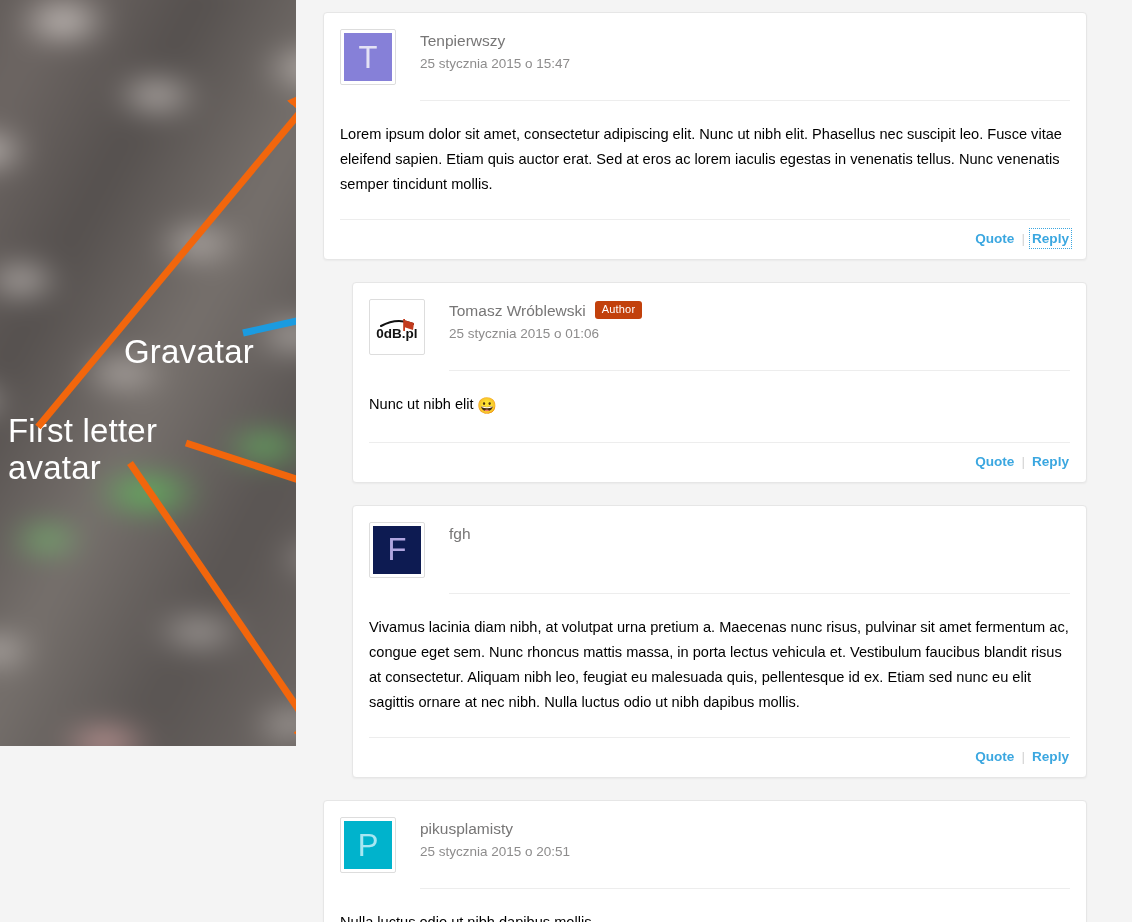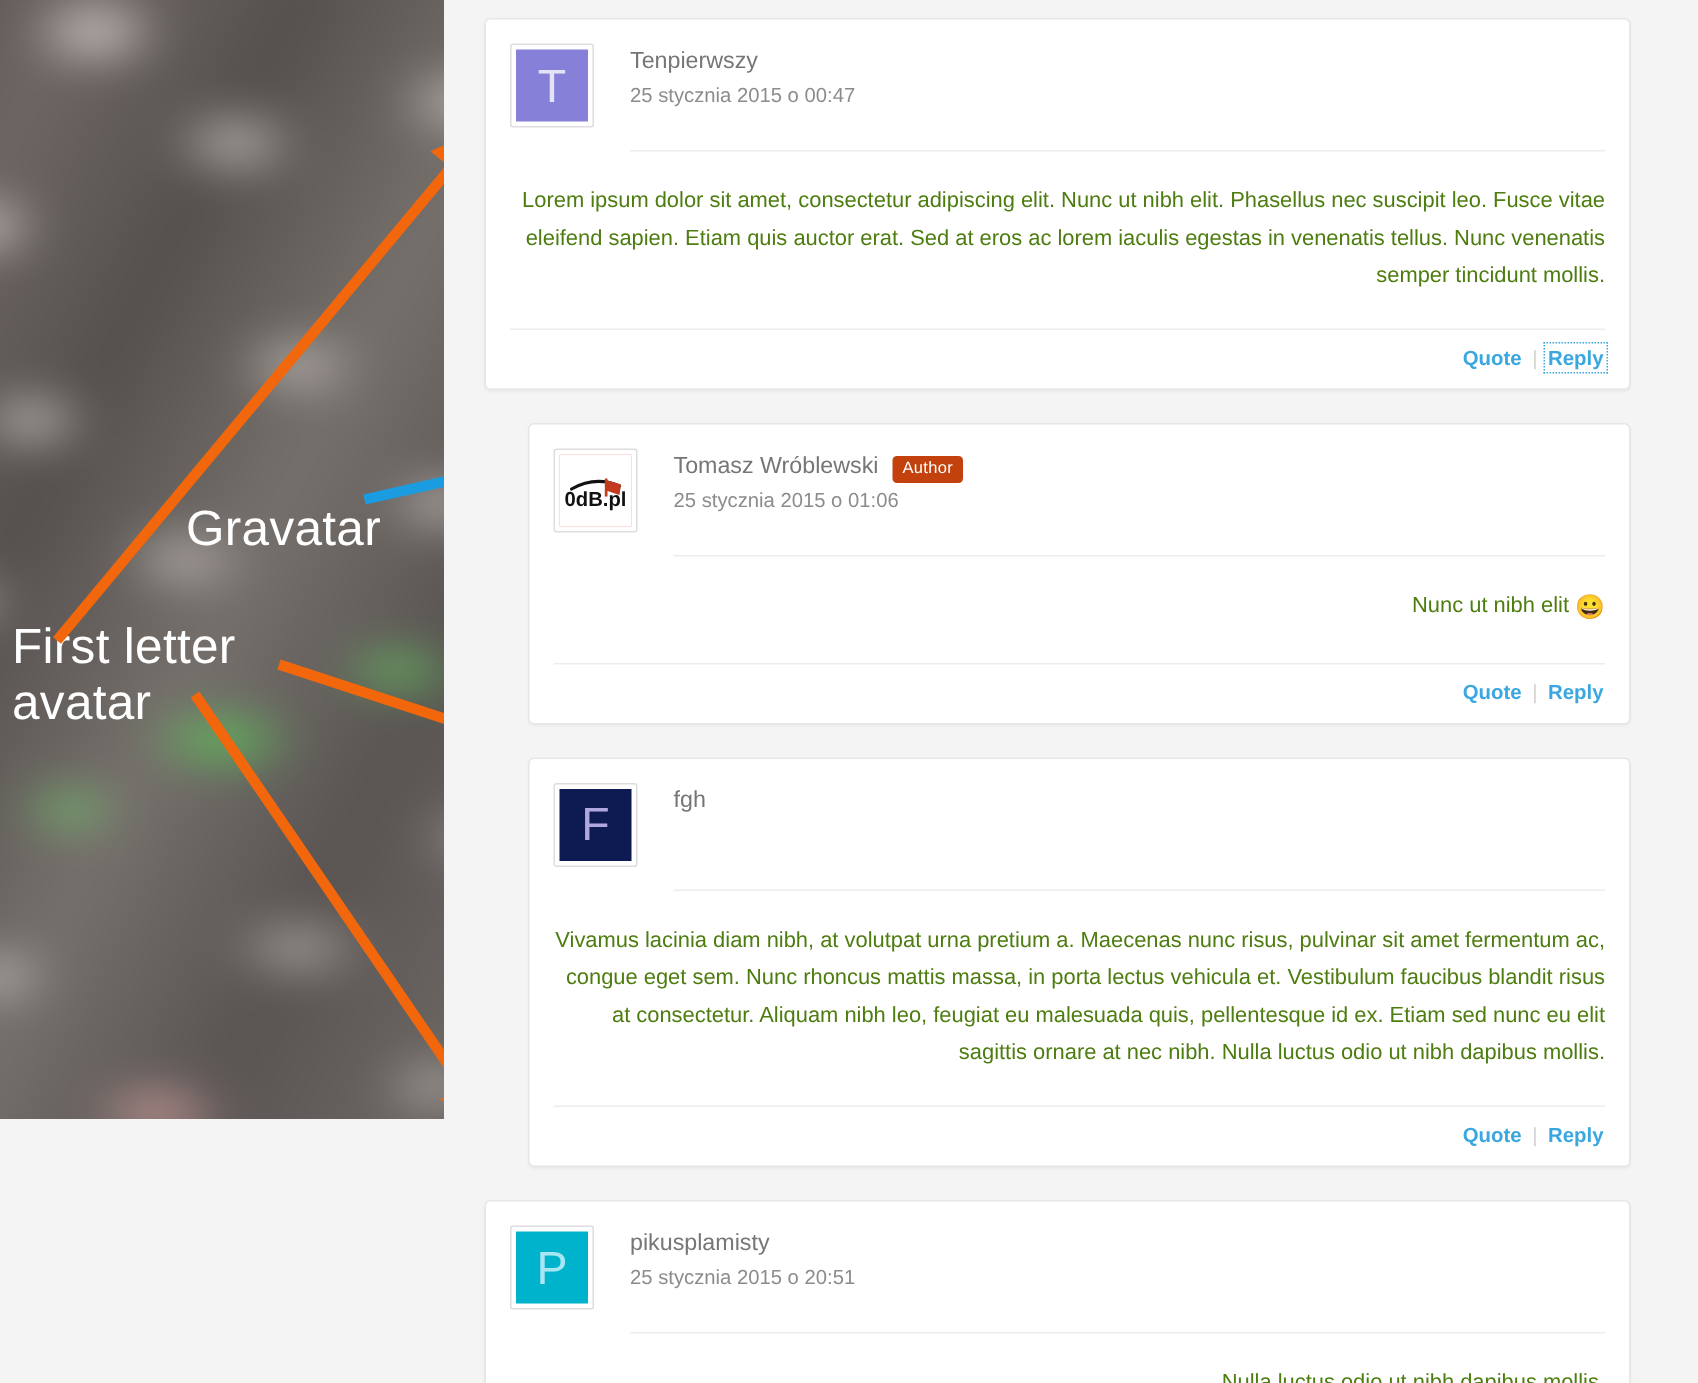"Tenpierwszy" .c-author { align-items: flex-end -> flex-start }
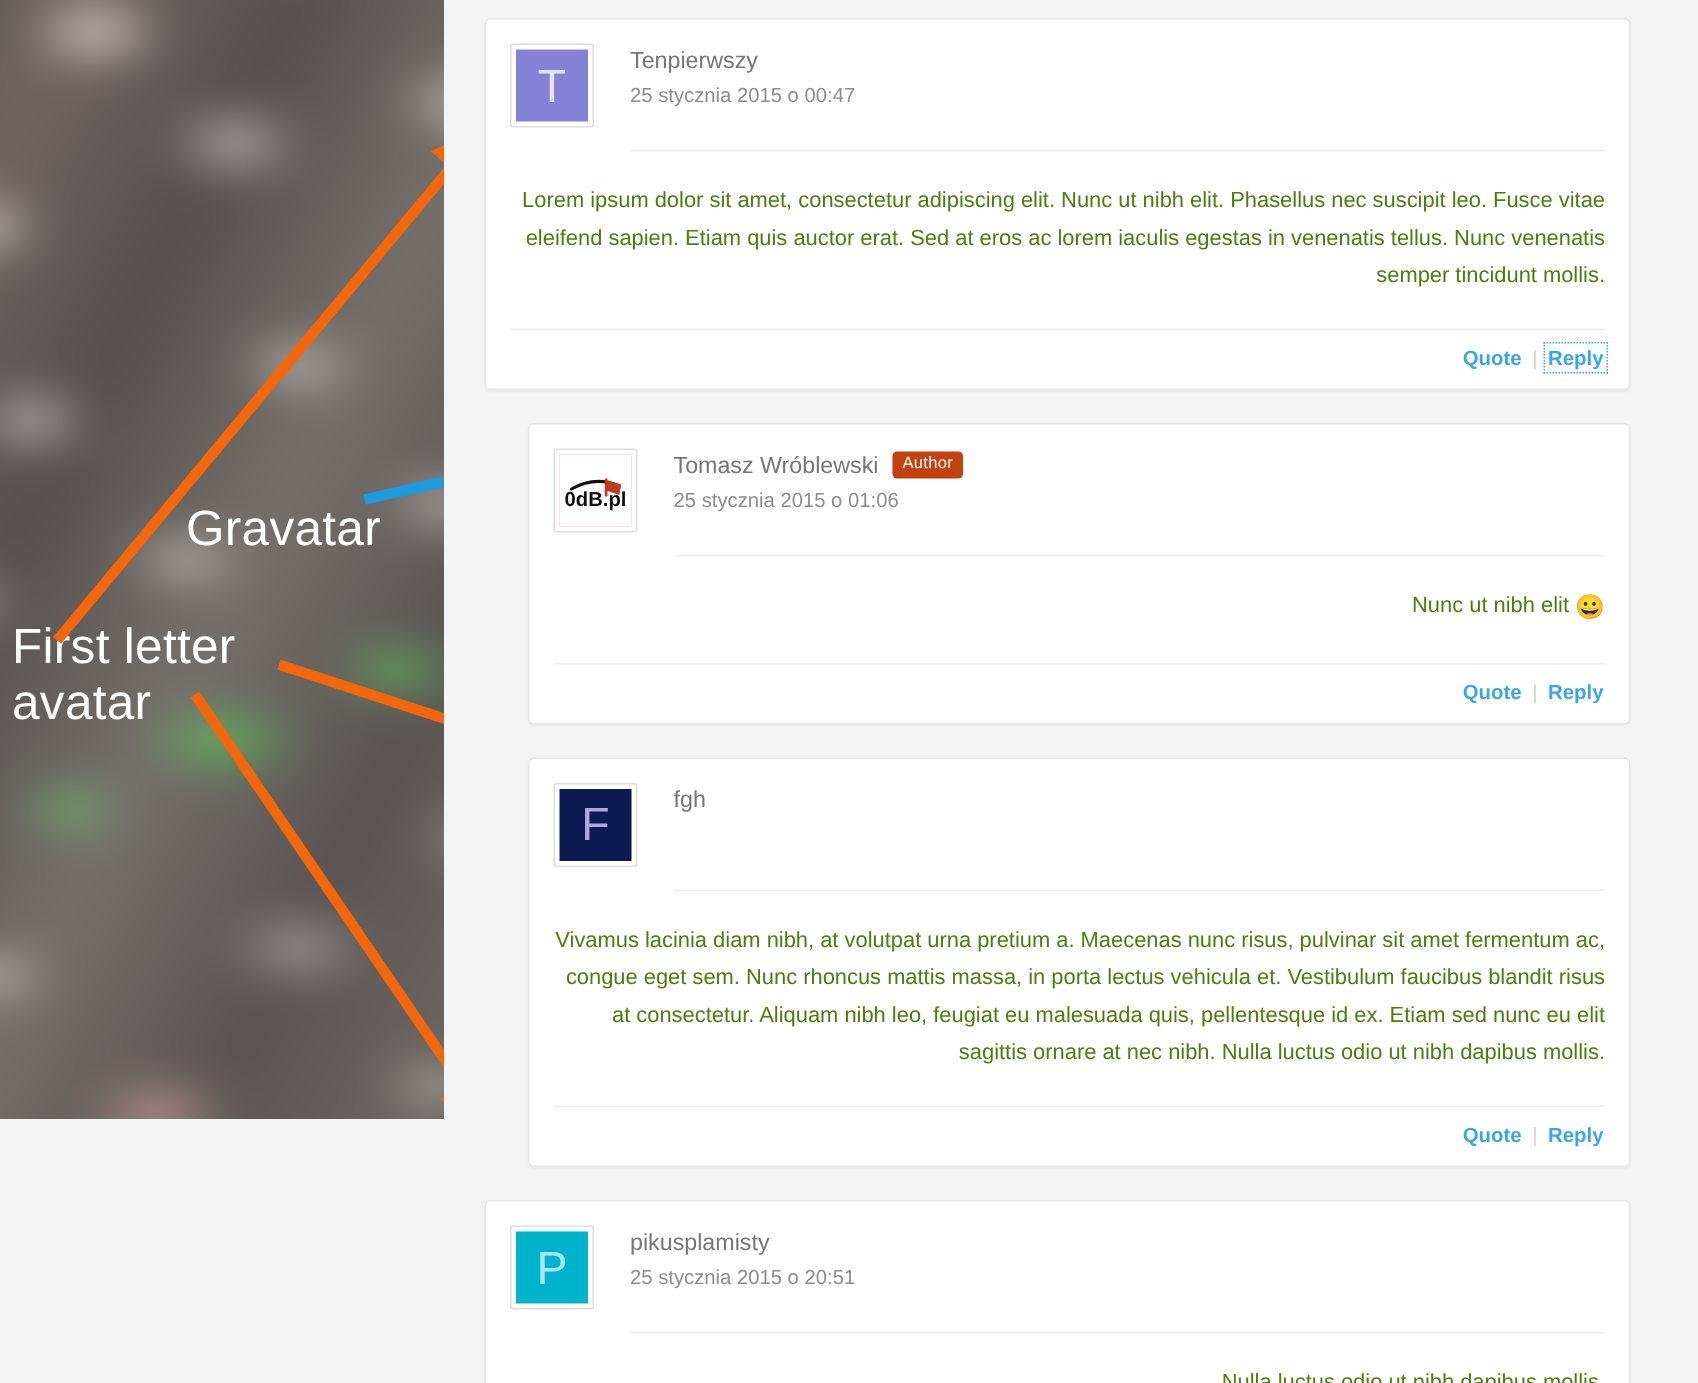"25 stycznia 2015 o 00:47" div.c-date { text: 00:47 -> 15:47 }
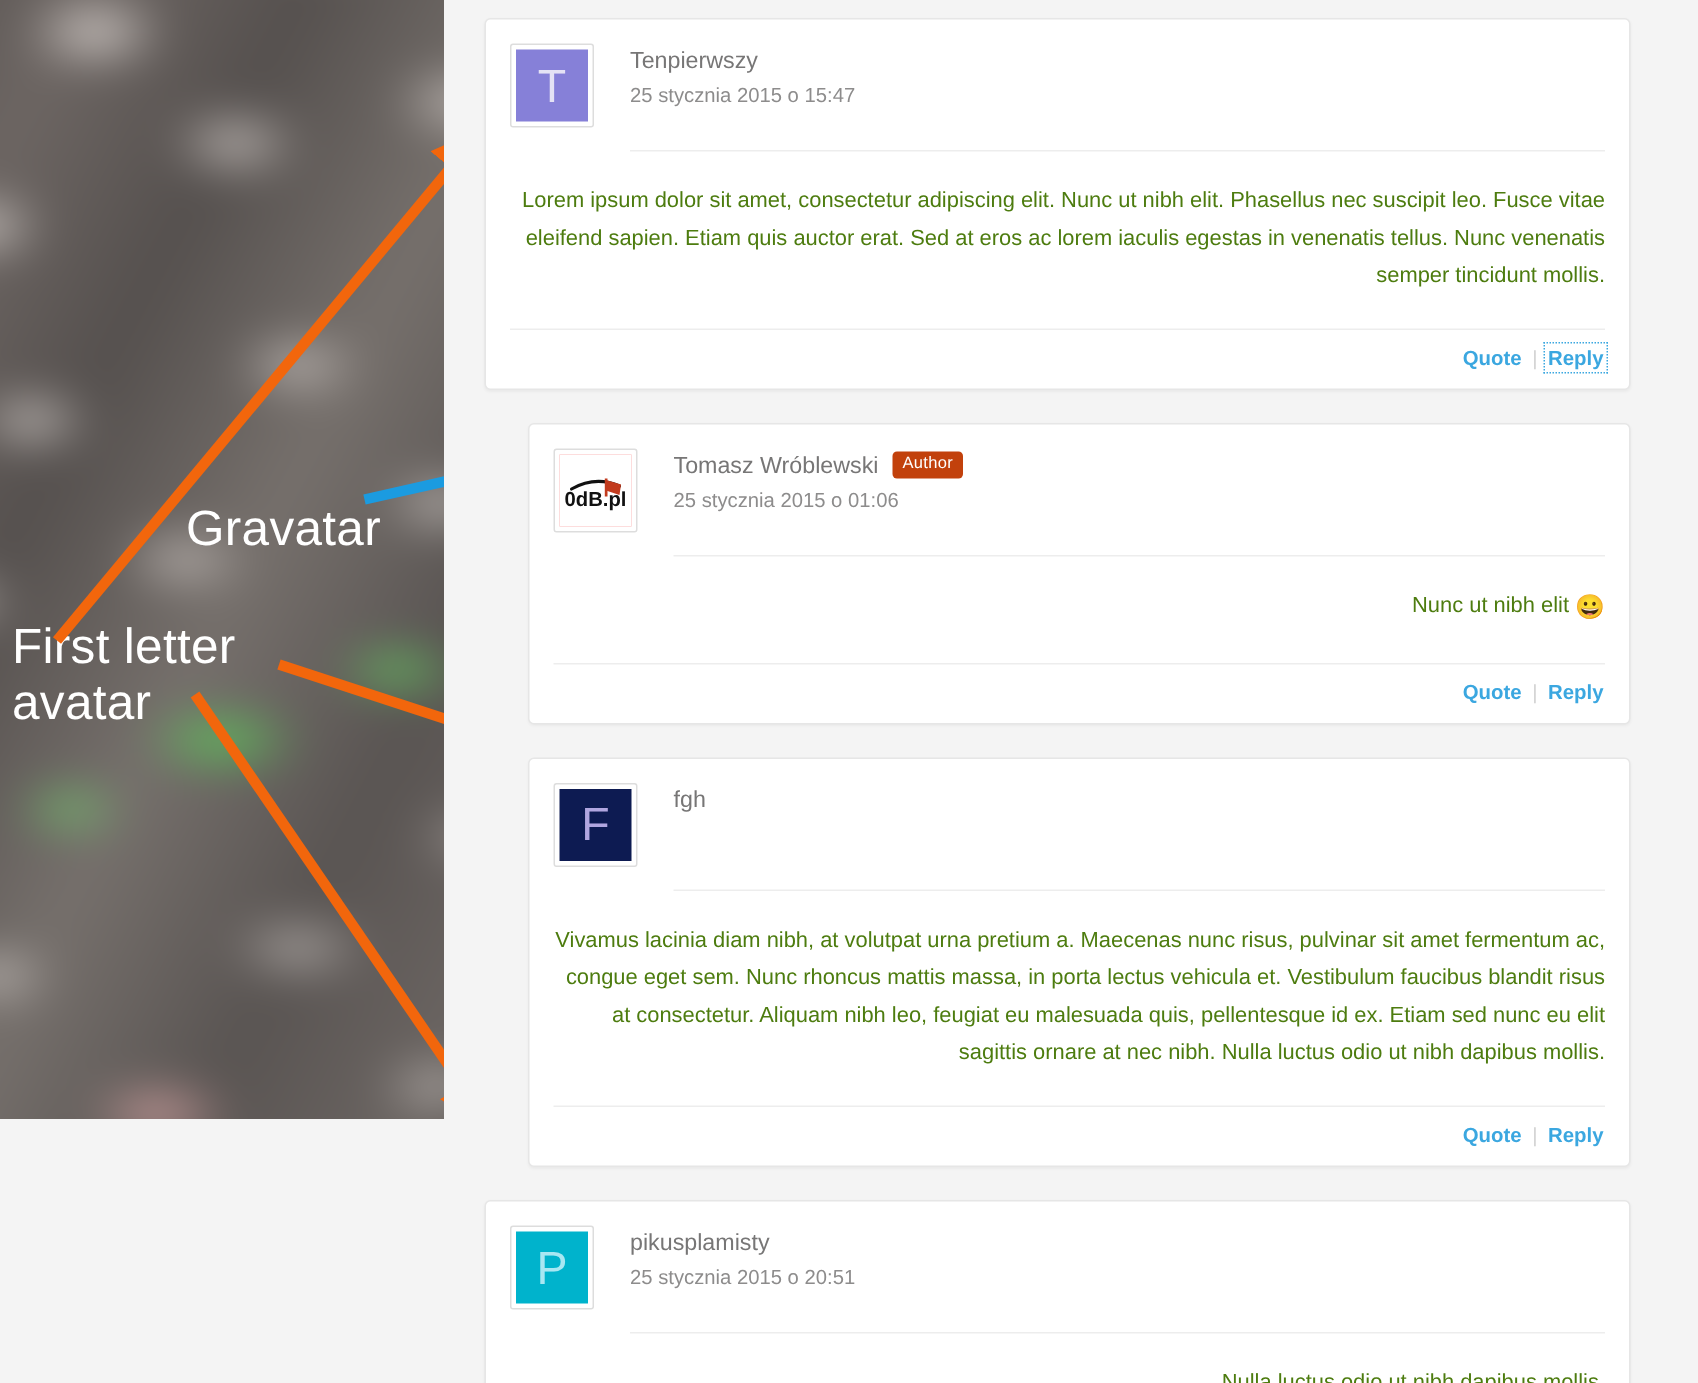"Lorem ipsum dolor sit amet," .c-body { color: #4d7c0f -> #000000; text-align: right -> none }
